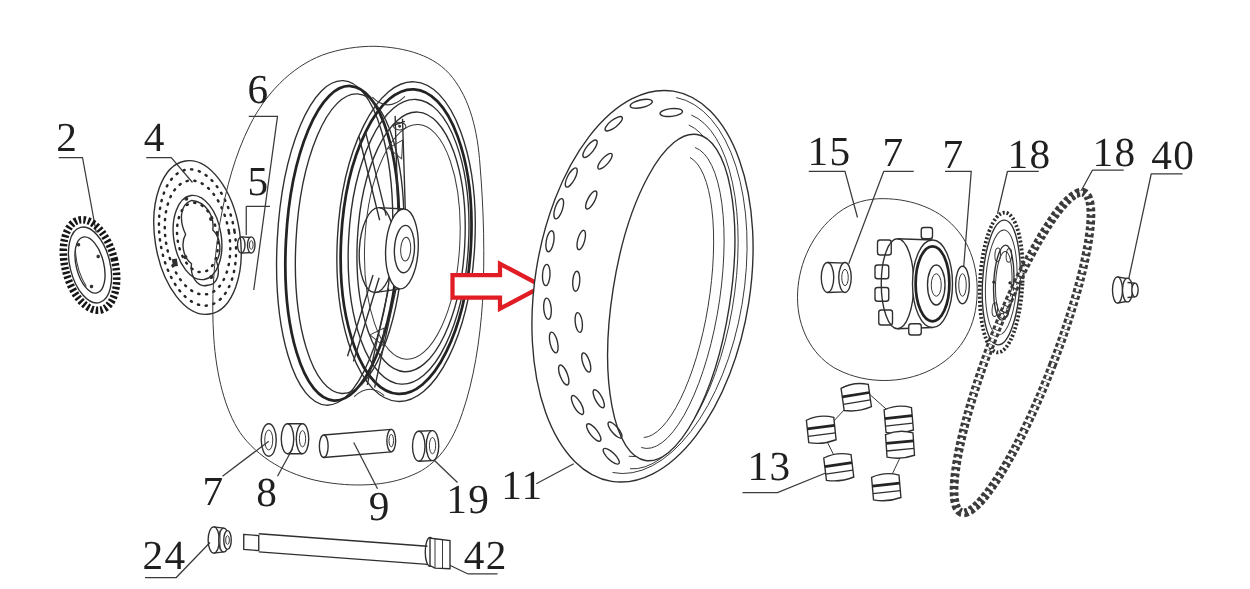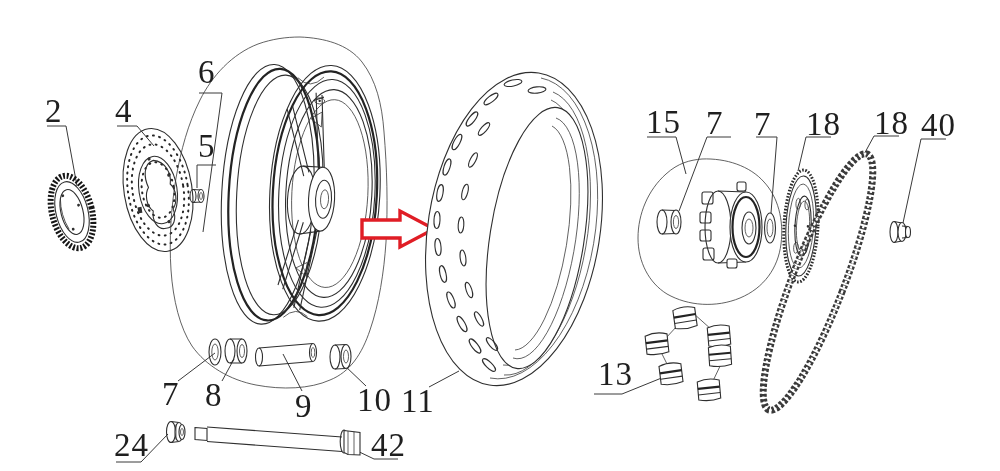"10" span.callout { text: 10 -> 19 }
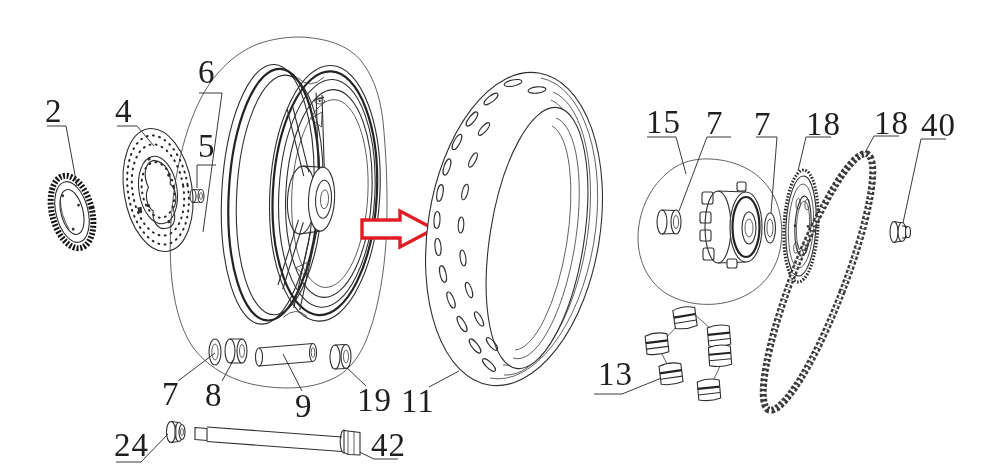"11" span.callout { top: 385px -> 373px }
